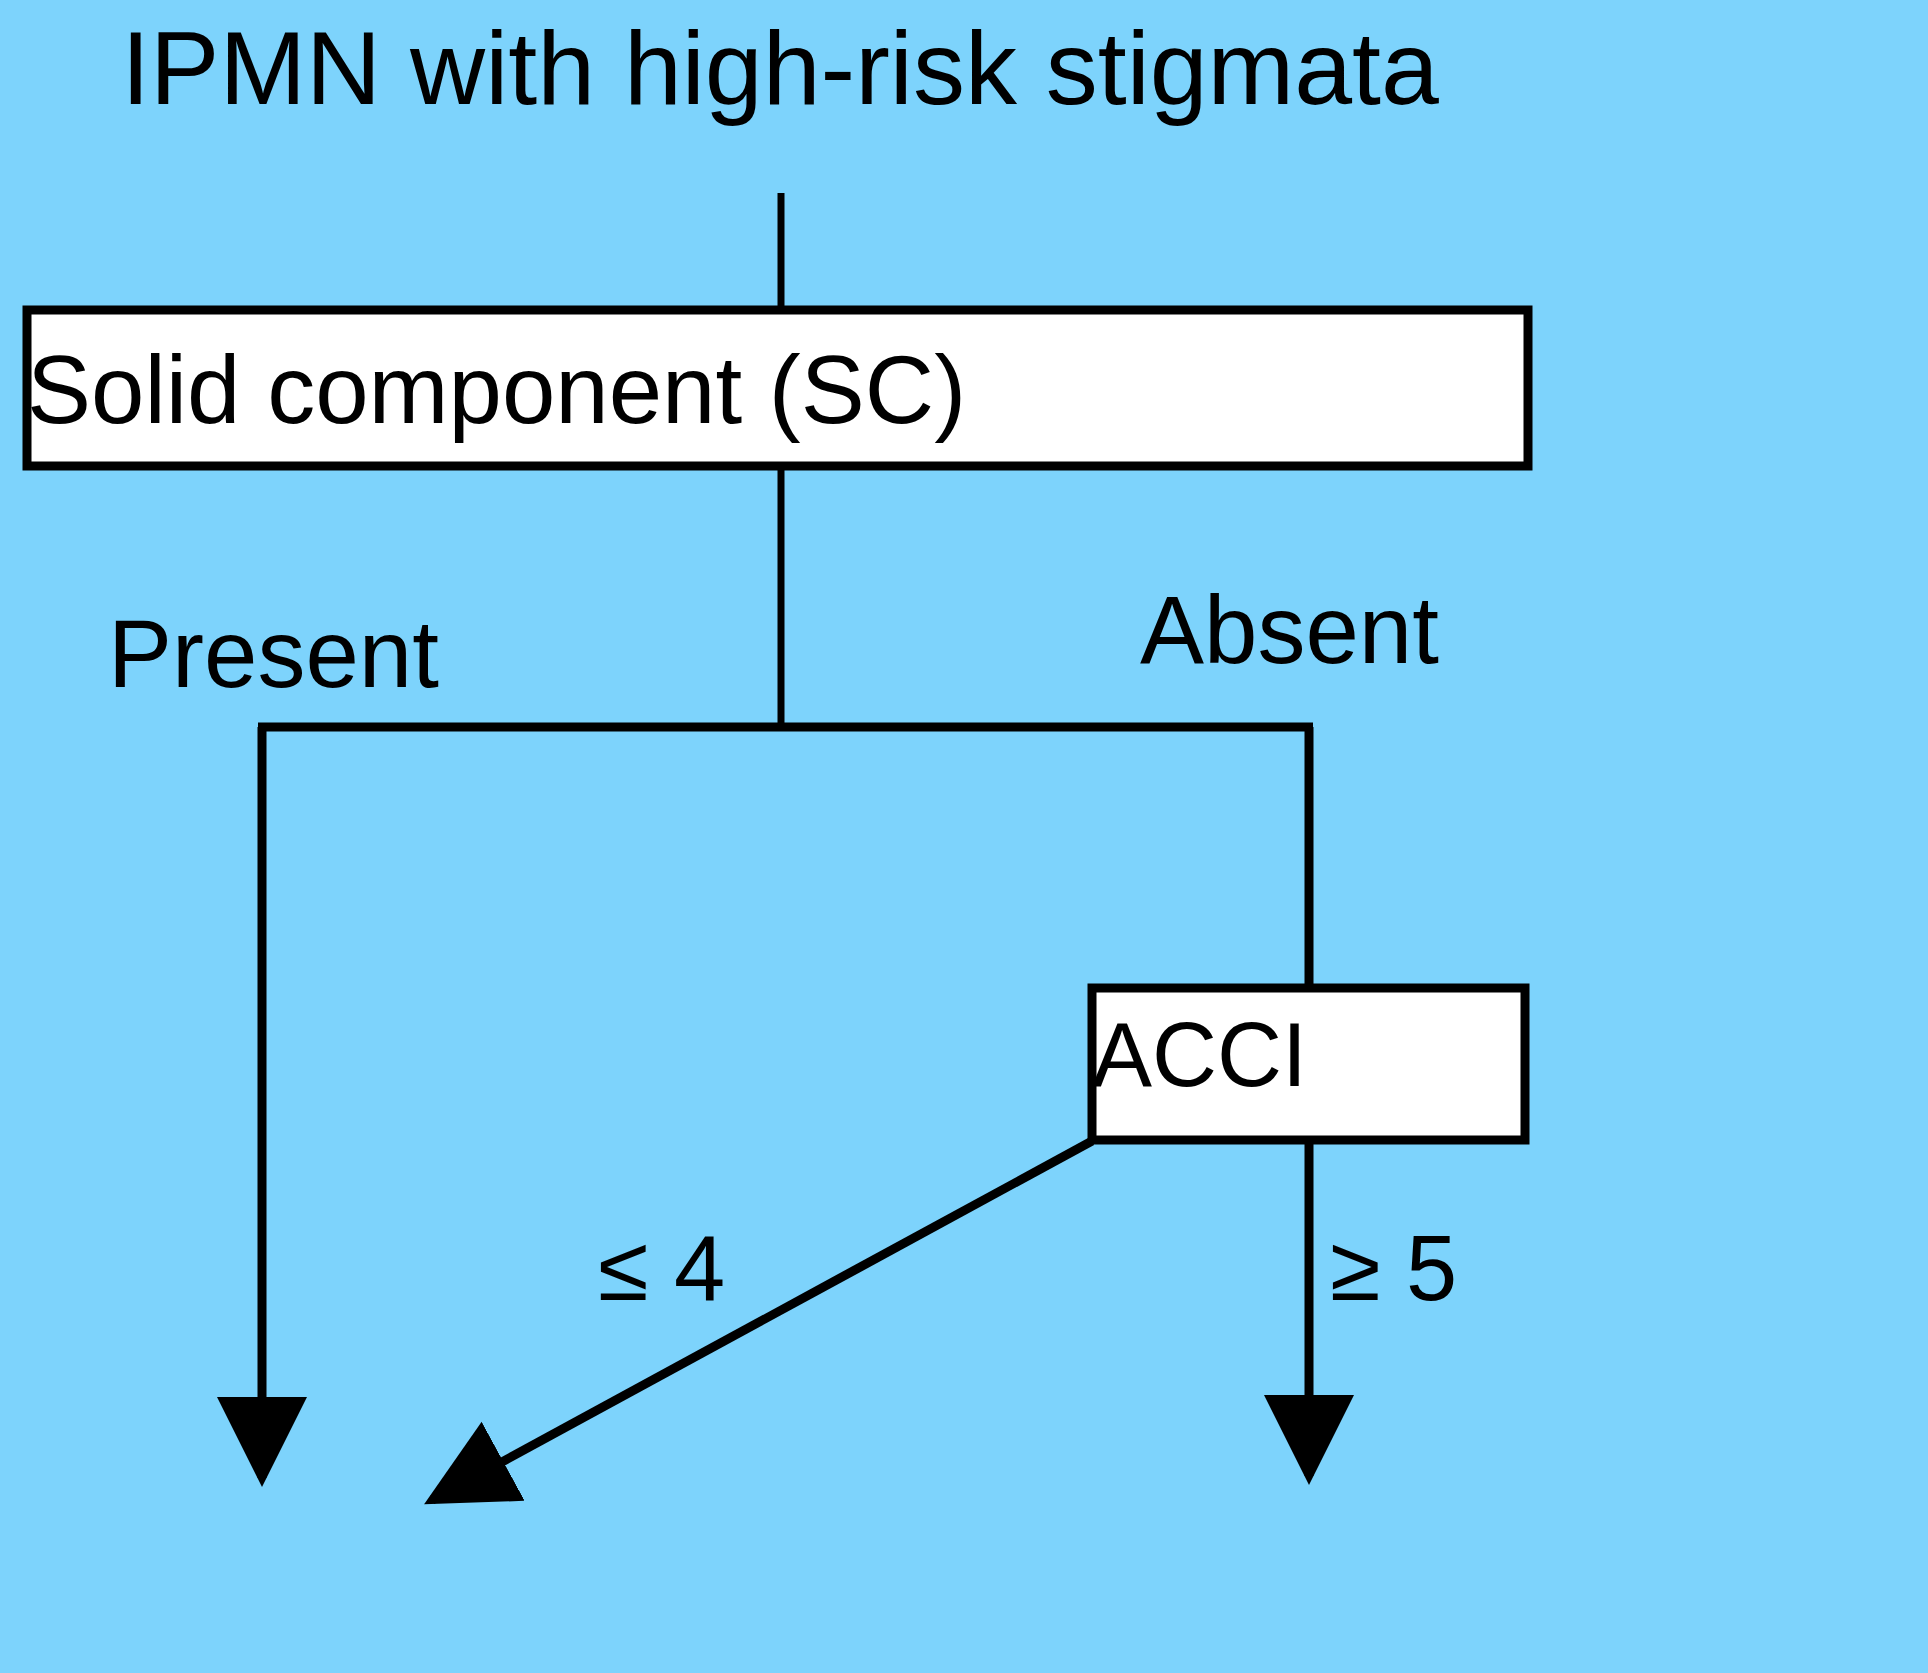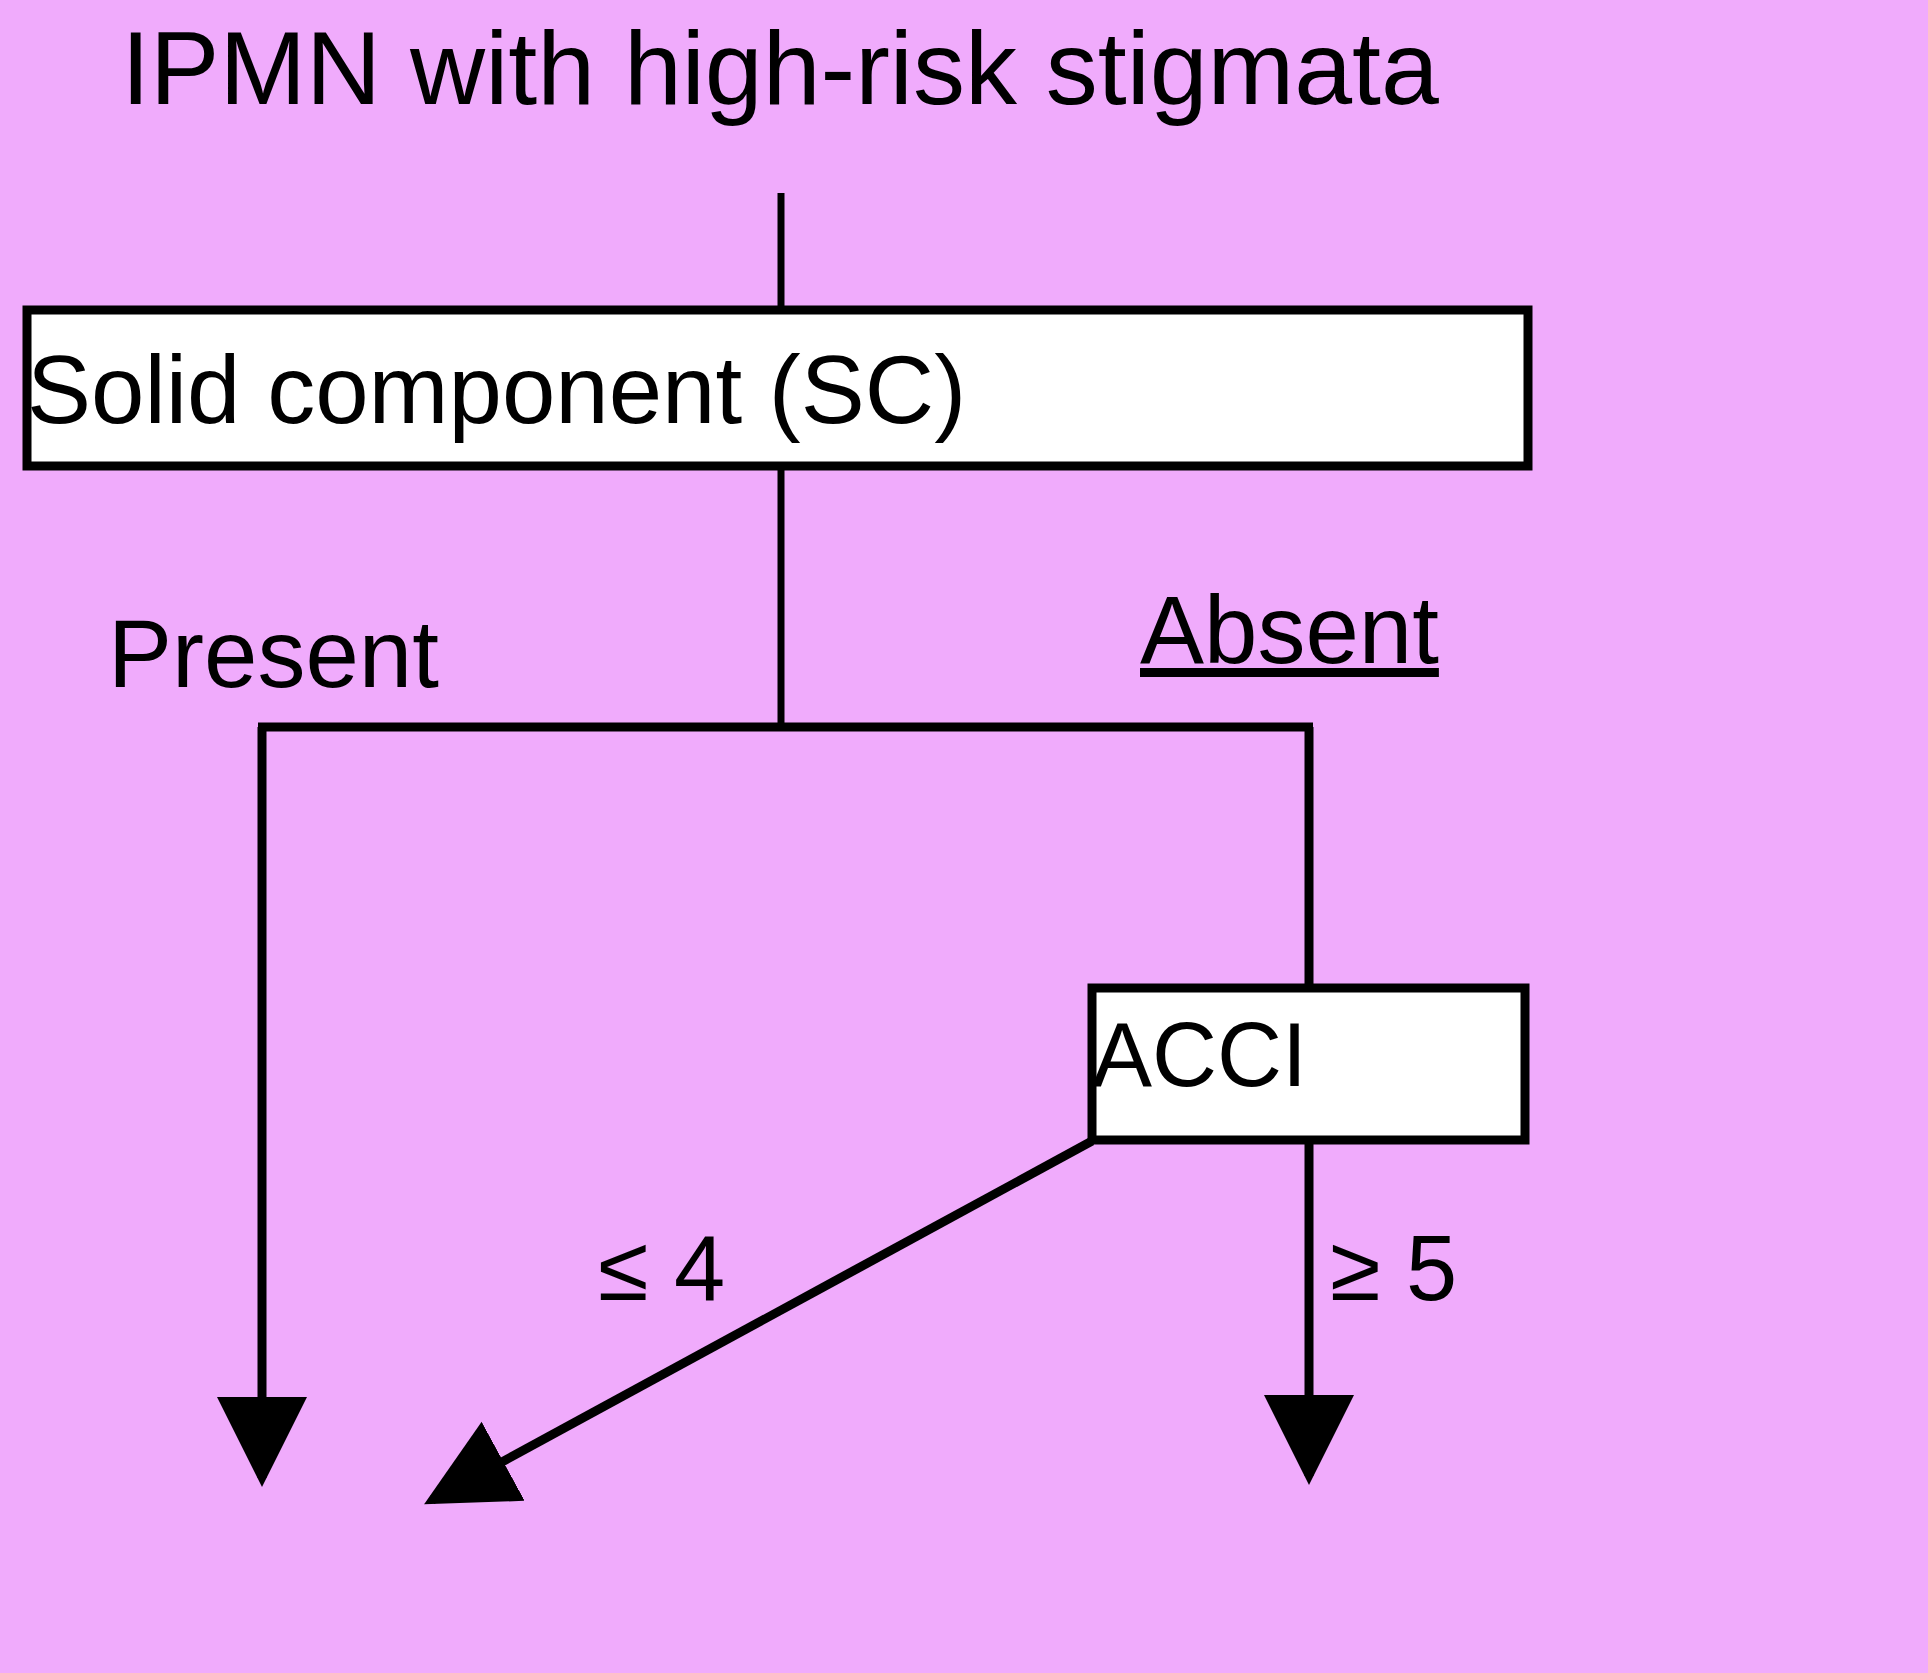"IPMN with high-risk stigmata" #canvas { background: #f0abfc -> #7dd3fc }
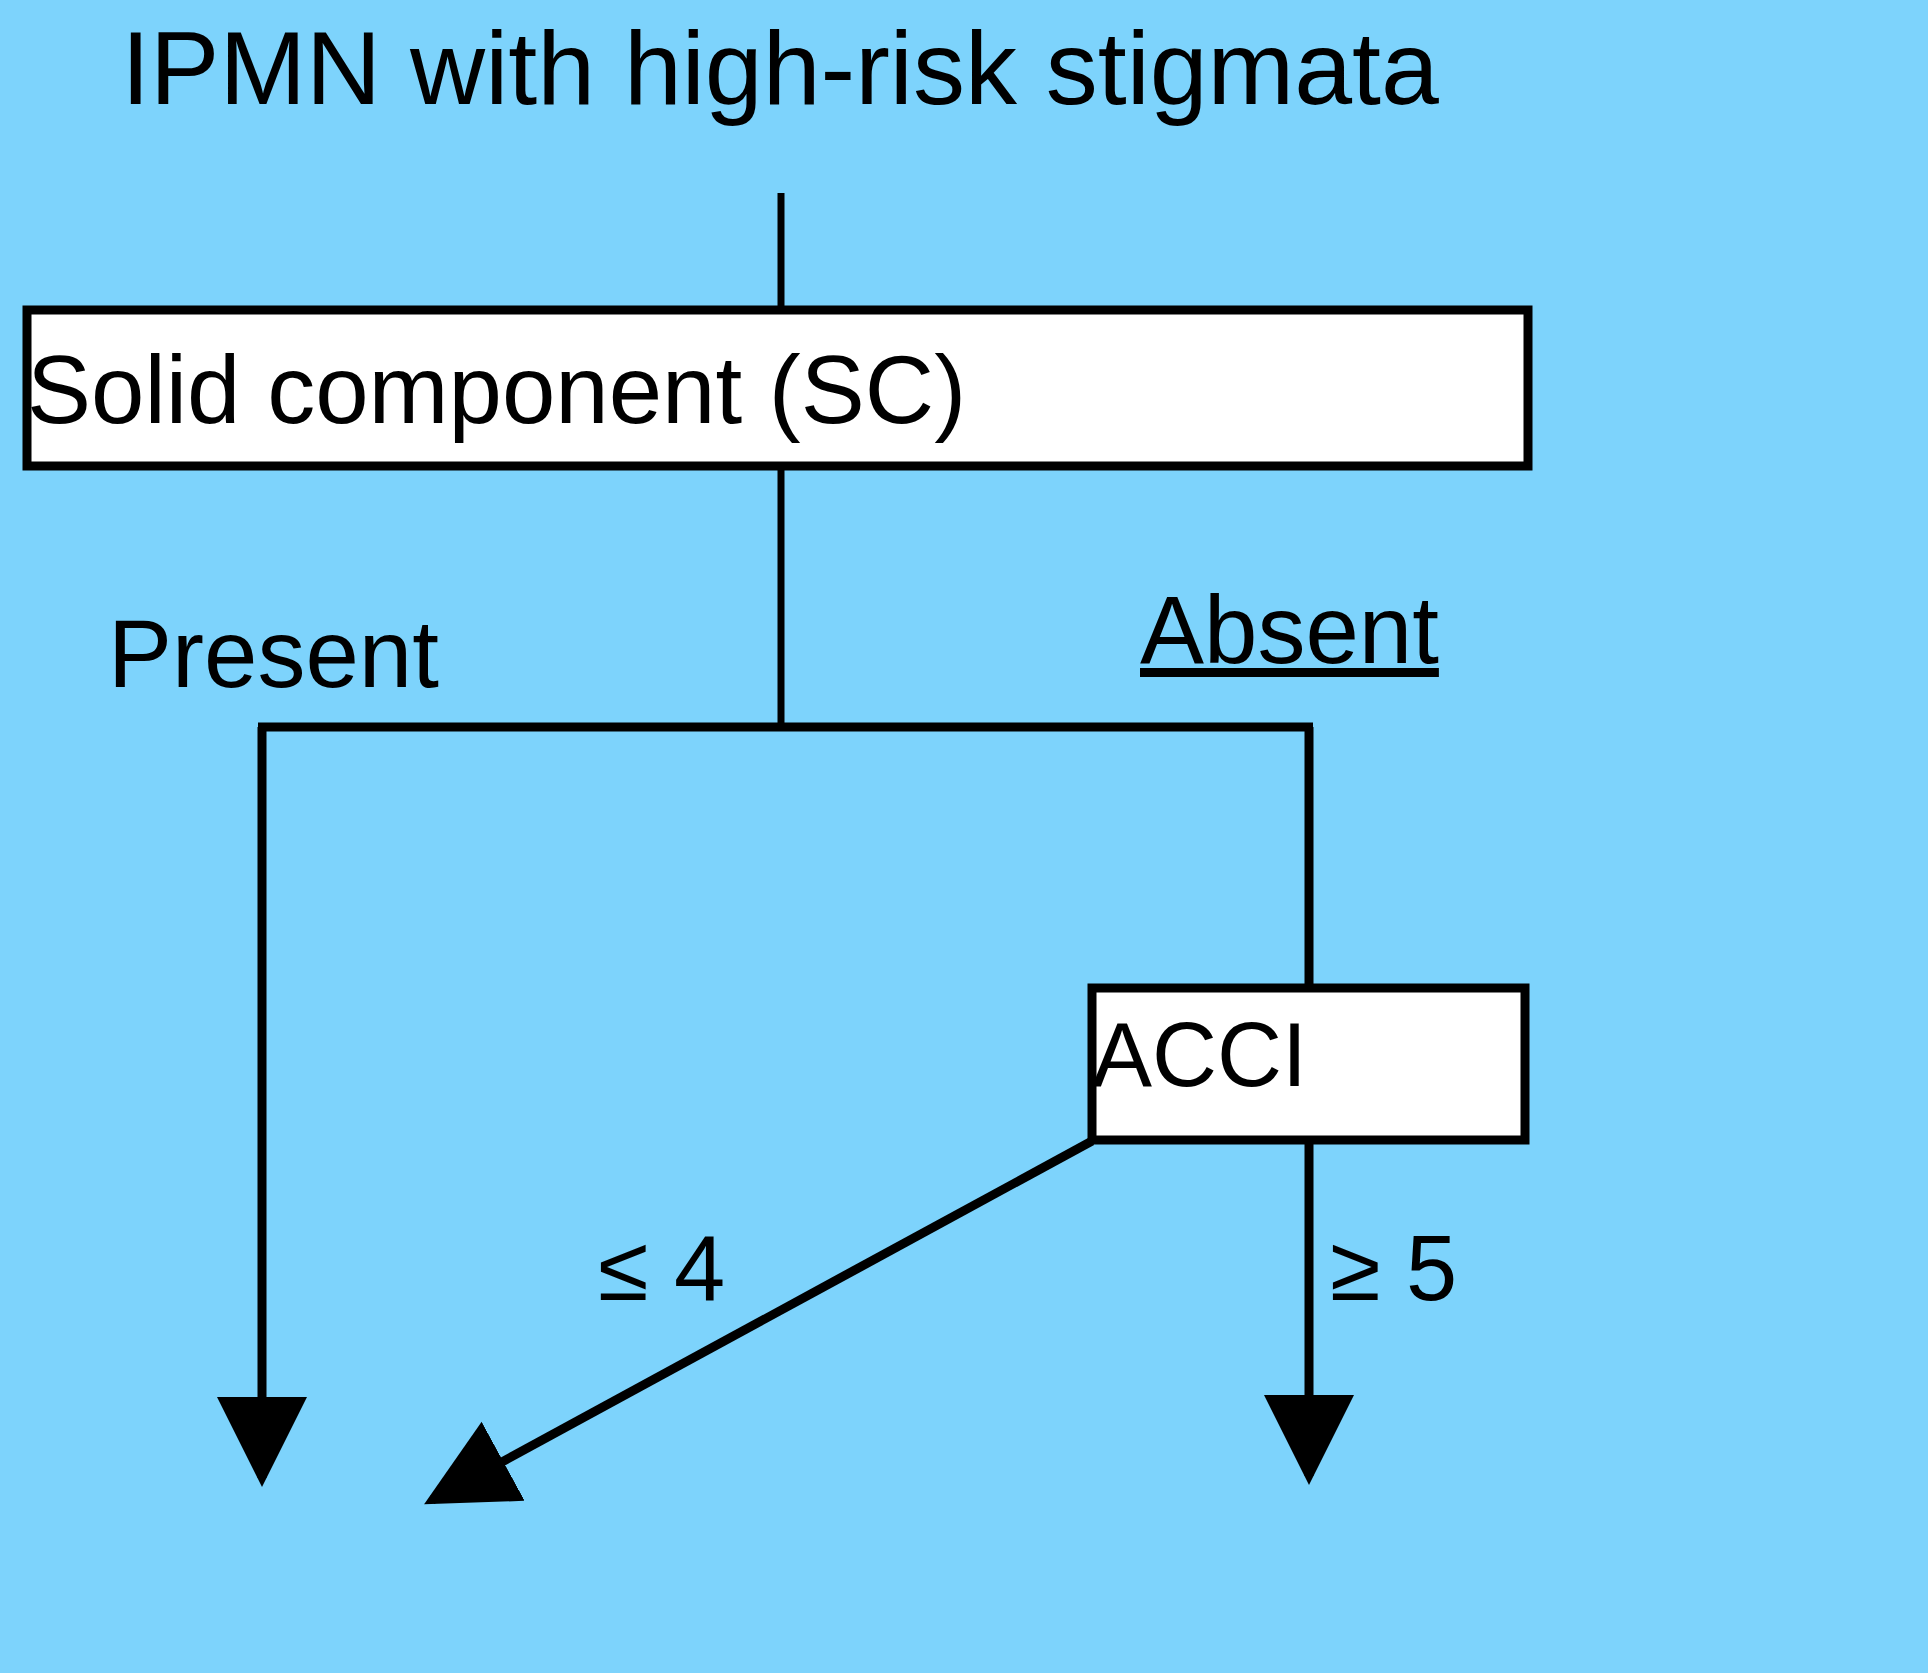"Absent" #branch-absent-label { text-decoration: underline -> none }
